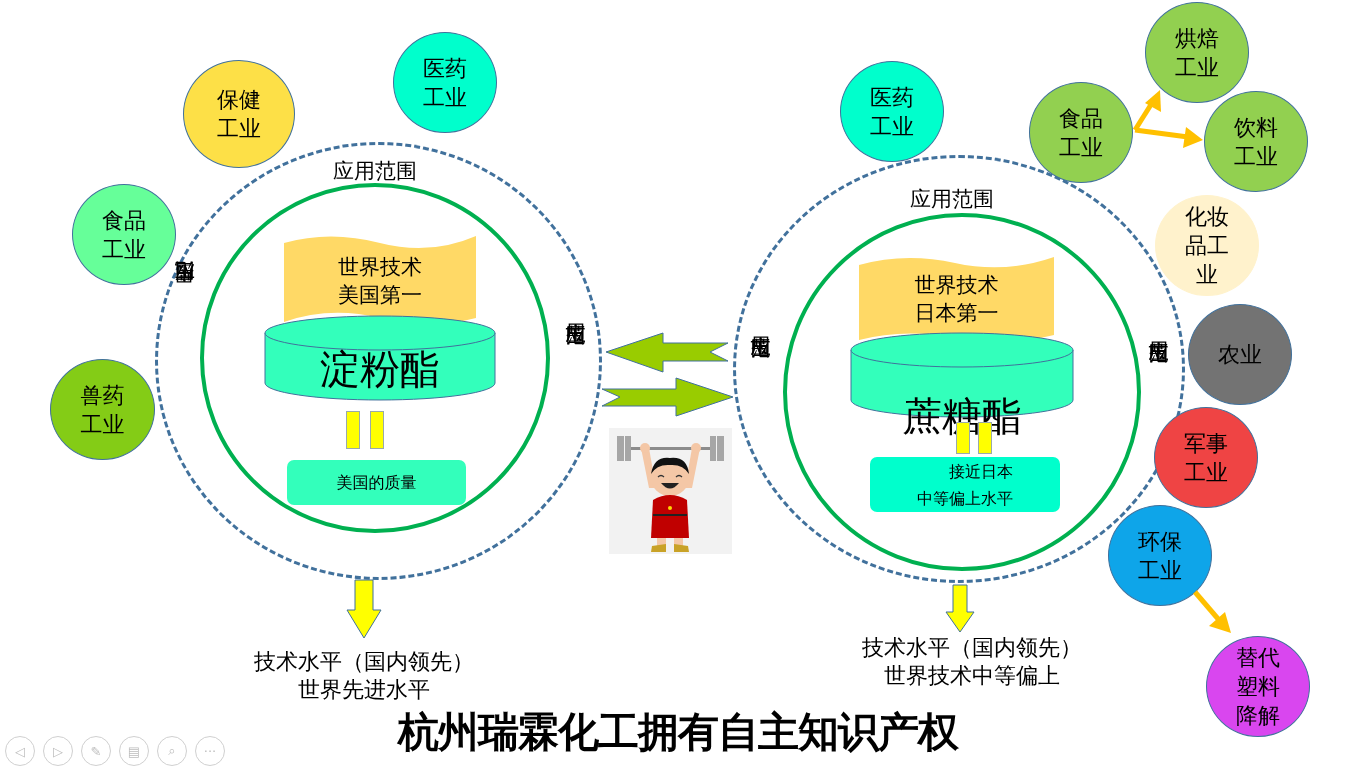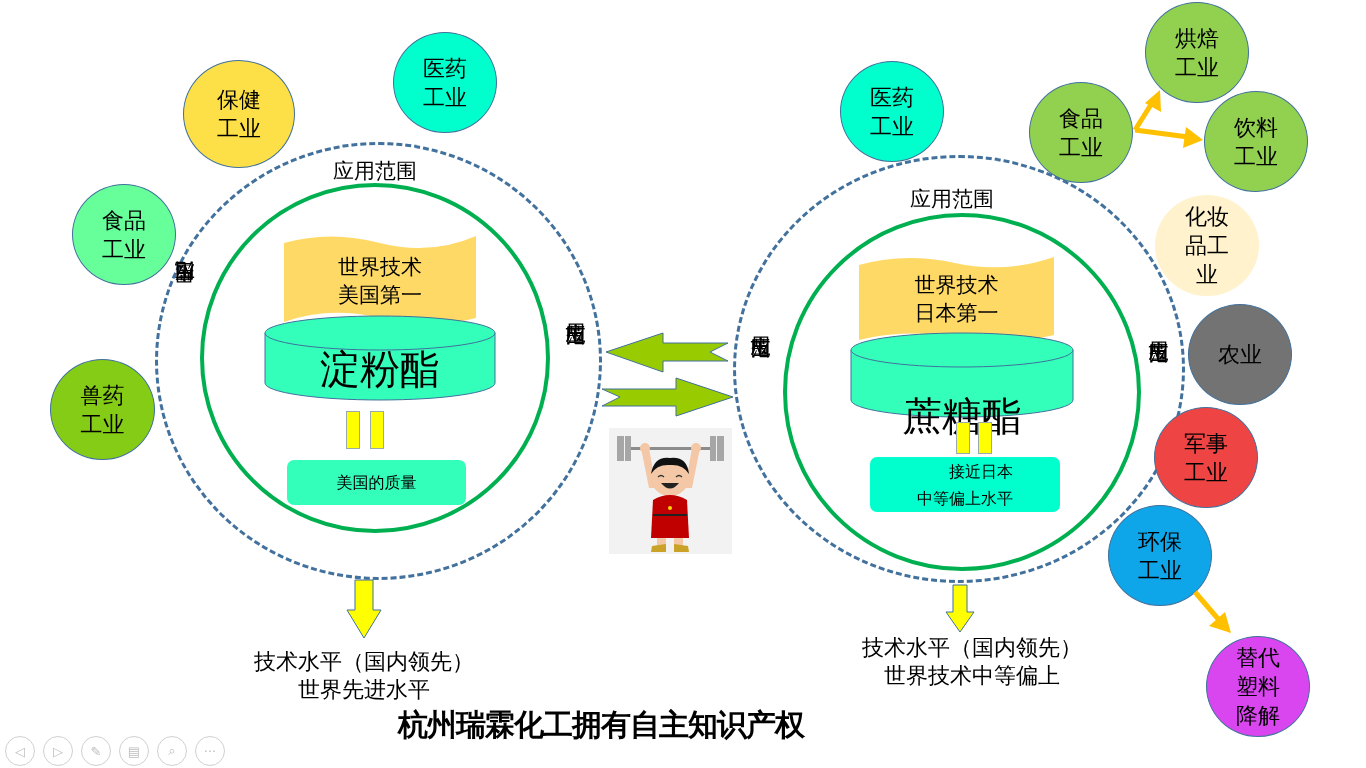"杭州瑞霖化工拥有自主知识产权" .title { font-size: 30px -> 41px }
